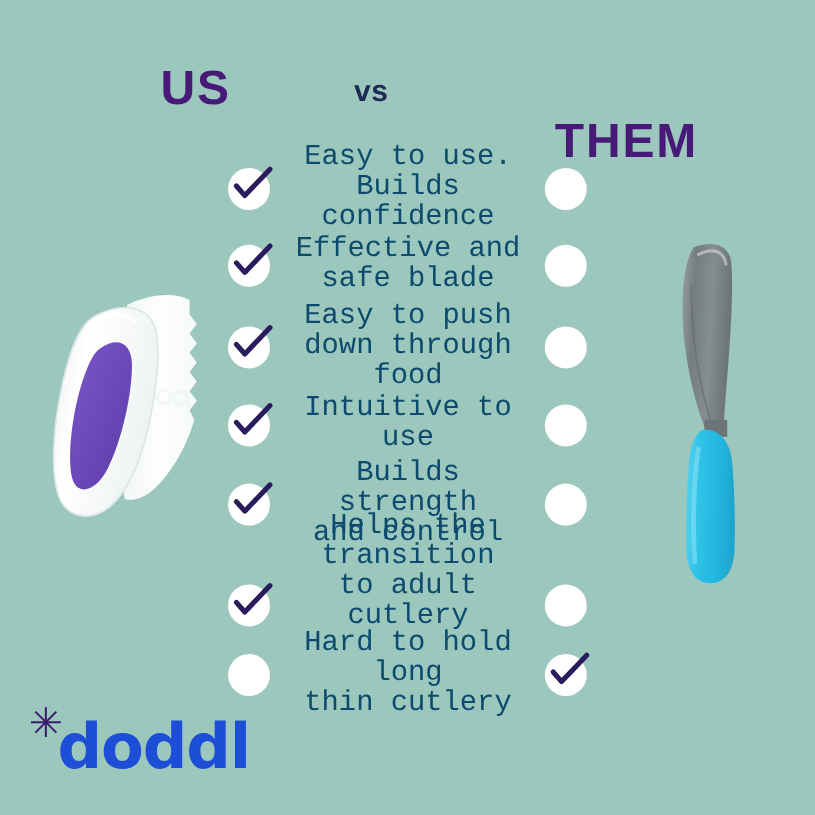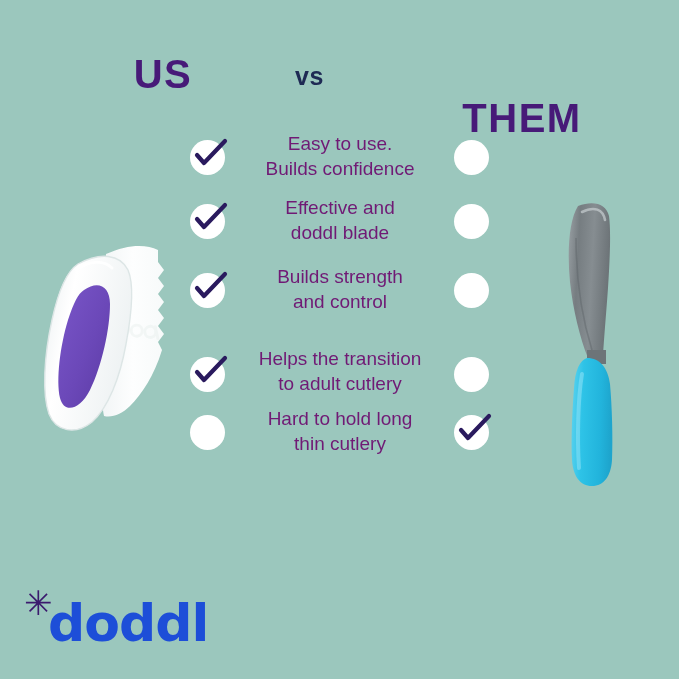"Easy to use." .row-label { color: #701a75 -> #0c4a6e; font-family: none -> Liberation Mono, monospace; font-size: 19px -> 24px }
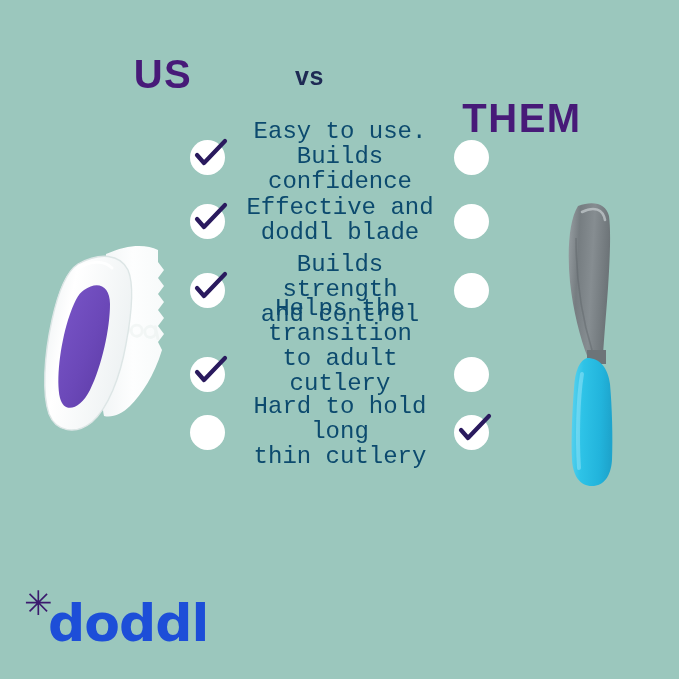"Effective and" div.row-label { text: doddl -> safe }
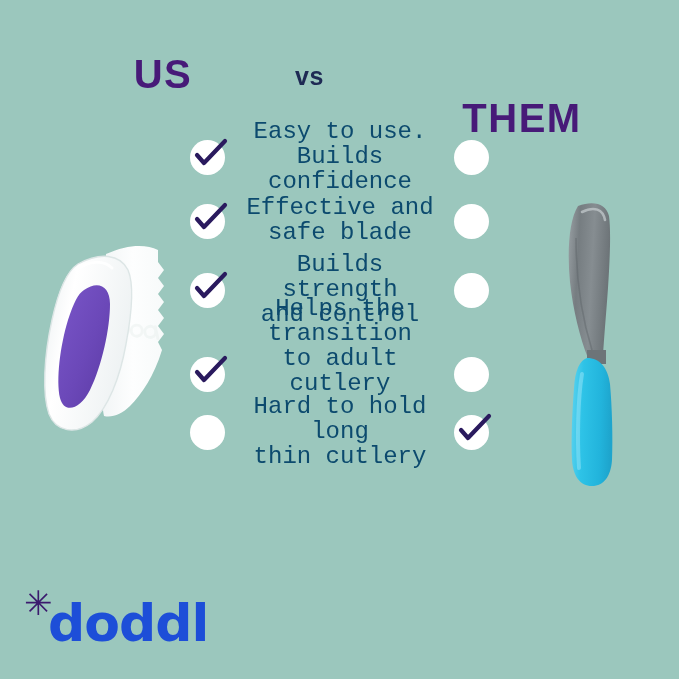"Easy to push" div.compare-row { html: none -> <div> <div> <div></div> <svg> <path></path> </svg> </div> <div>Easy to push down through food</div> <div> <div></div> </div> </div> }
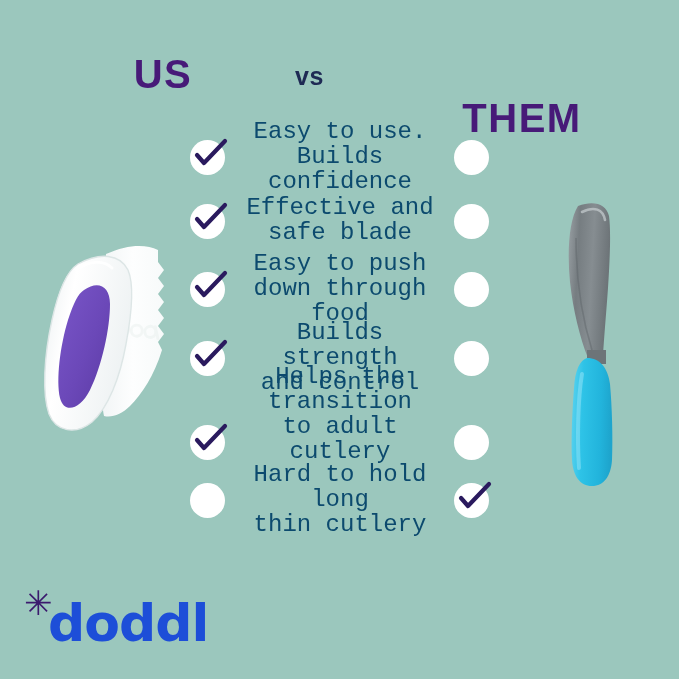"Intuitive to use" div.compare-row { html: none -> <div> <div> <div></div> <svg> <path></path> </svg> </div> <div>Intuitive to use</div> <div> <div></div> </div> </div> }
